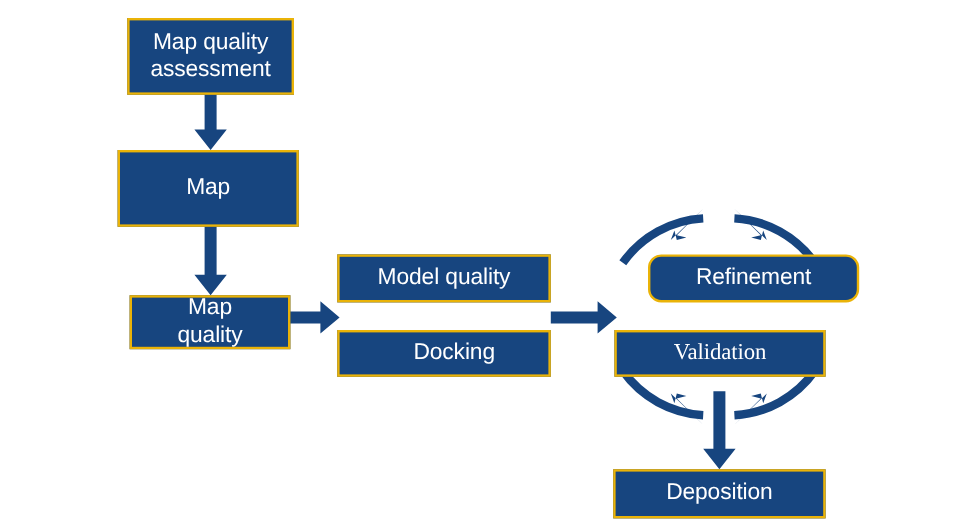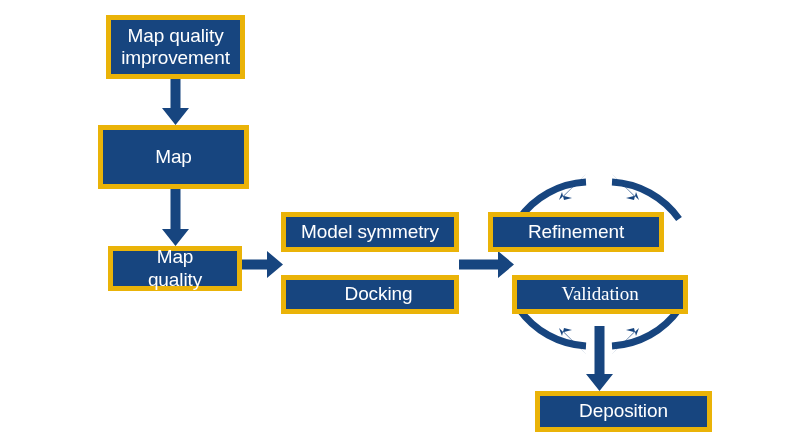"Map quality" .node { border: 5px solid #eab308 -> 2px solid #eab308 }
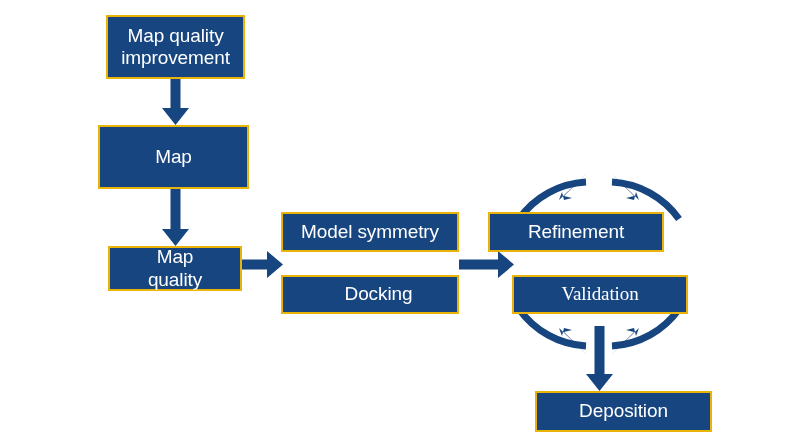"improvement" span { text: improvement -> assessment }
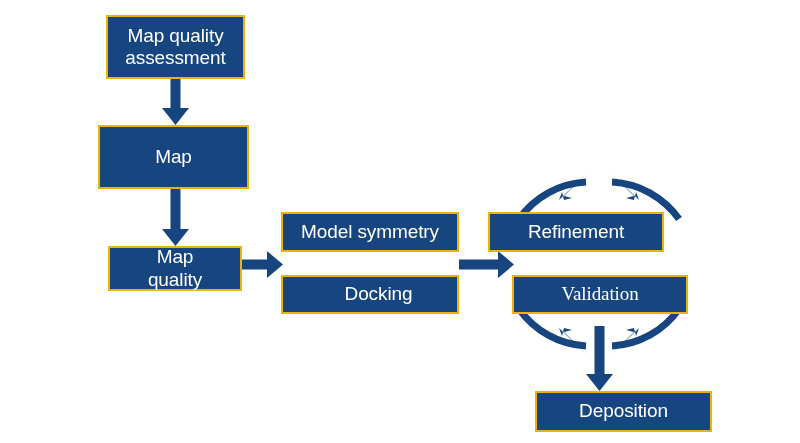"Model symmetry" span.lbl { text: symmetry -> quality }
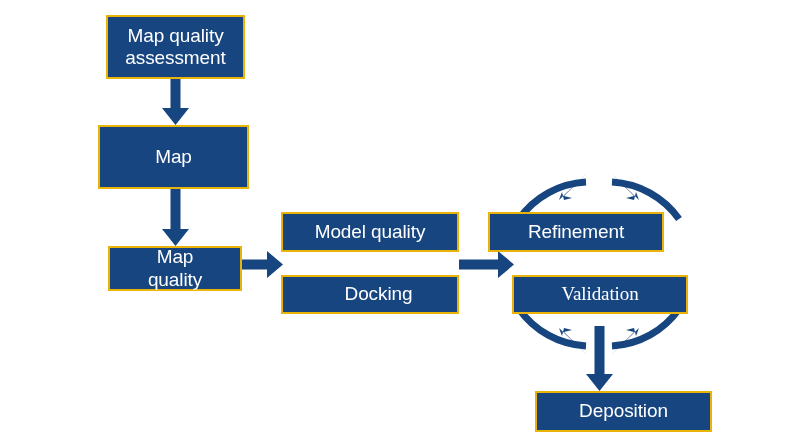"Refinement" #node-refinement { border-radius: none -> 11px; left: 488px -> 540px }
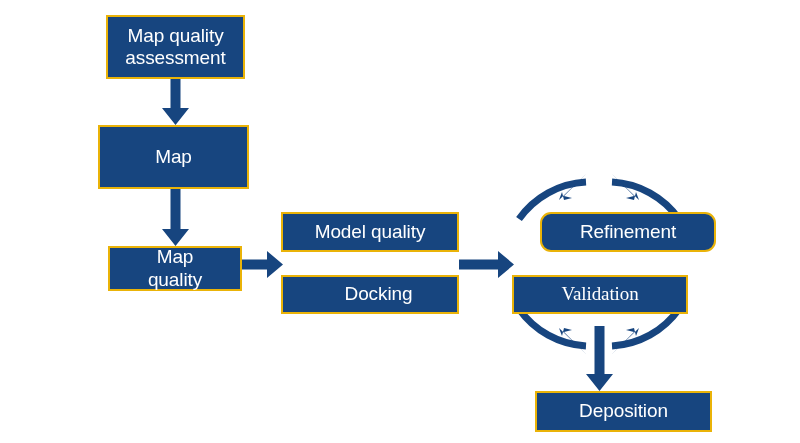"Deposition" #node-deposition { margin-left: 24px -> none }
